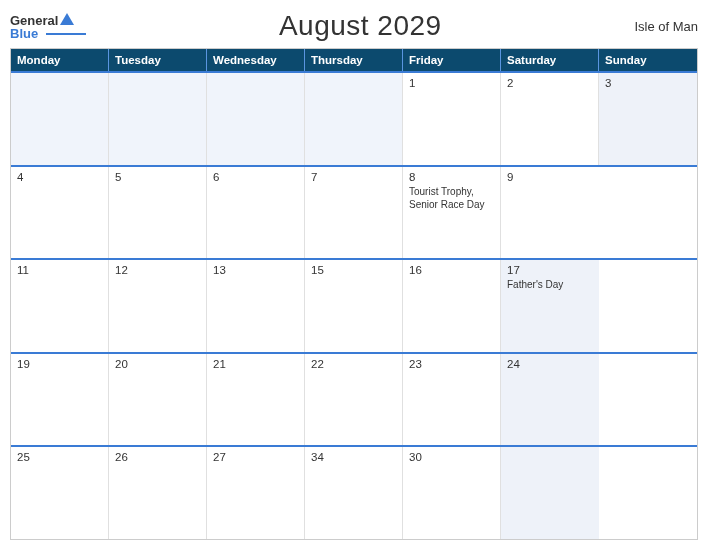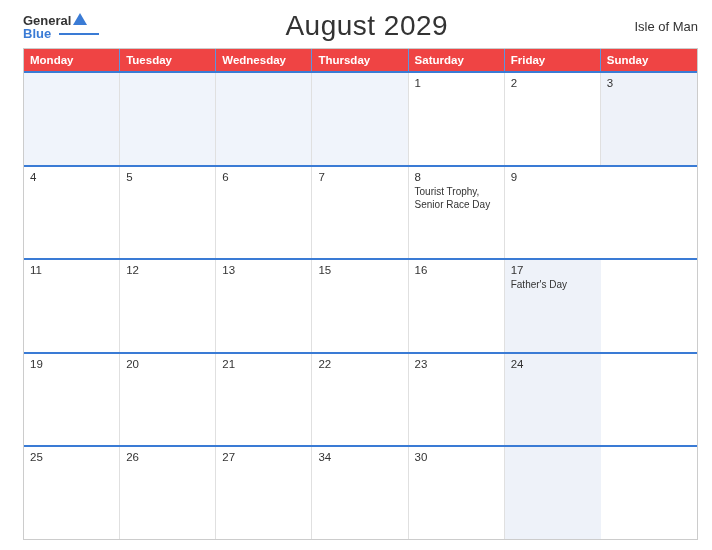"General" .page { padding: 10px 14px 10px 23px -> 10px 14px 10px 10px }
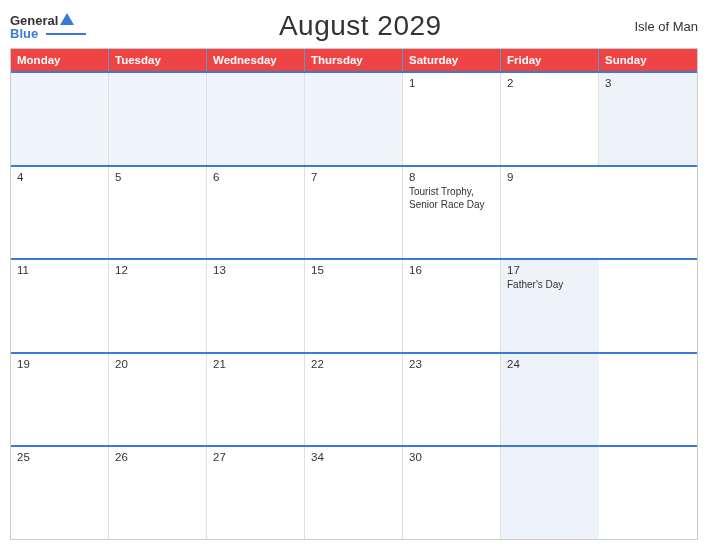"Monday" .cal-header-row { background: #ef4444 -> #0c4a6e }
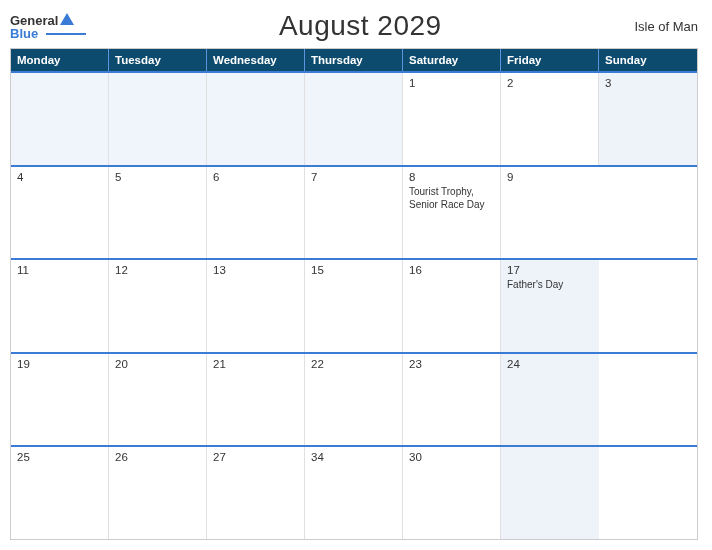"Saturday" div.cal-header-cell { order: before "Friday" -> after "Friday" }
